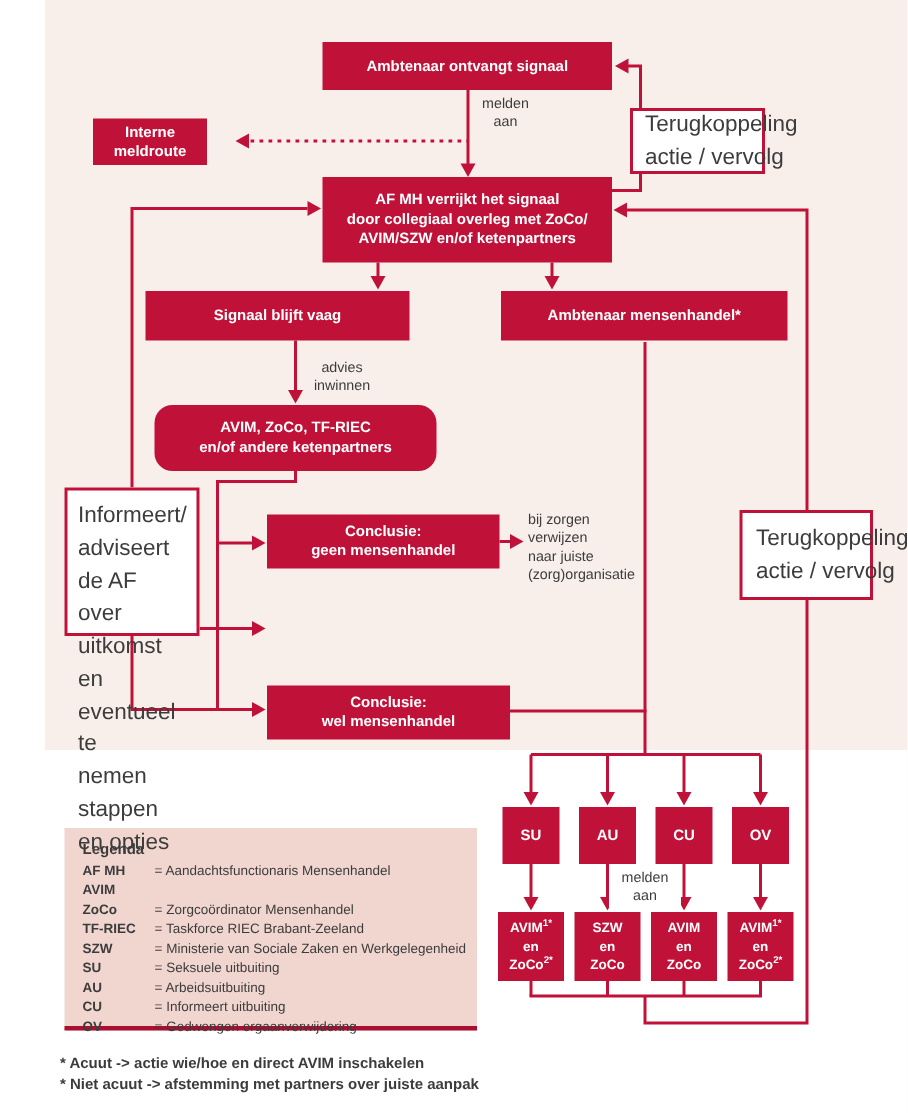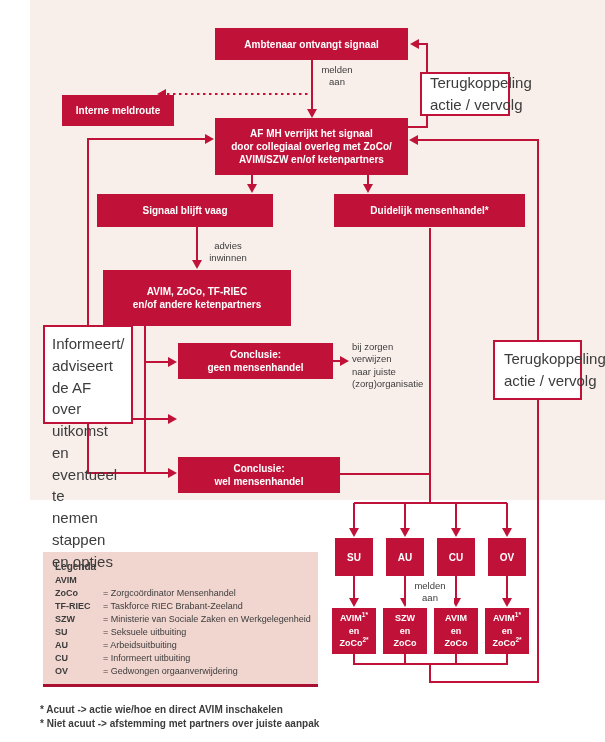"Interne meldroute" div.rbox { margin-top: 16px -> none; width: 112px -> 76px }
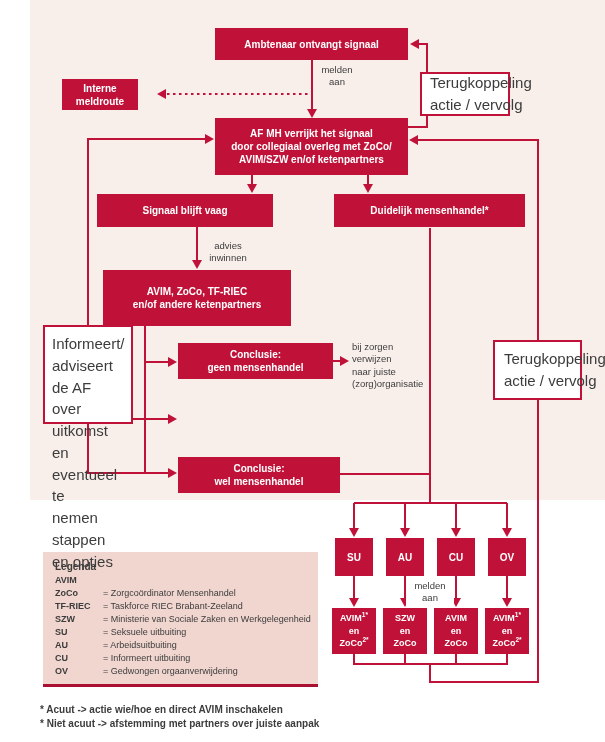"Duidelijk mensenhandel*" div.rbox { text: Duidelijk -> Ambtenaar }
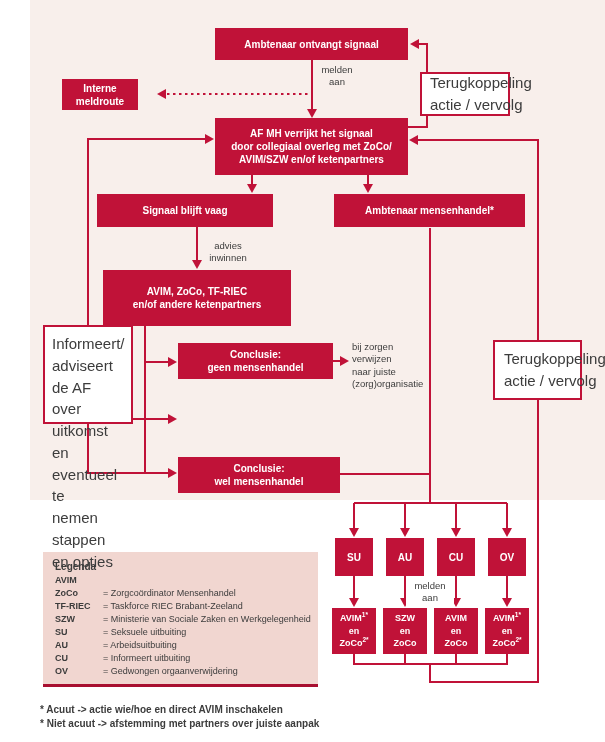"AVIM, ZoCo, TF-RIEC" div.rbox { border-radius: none -> 12px; height: 56px -> 44px }
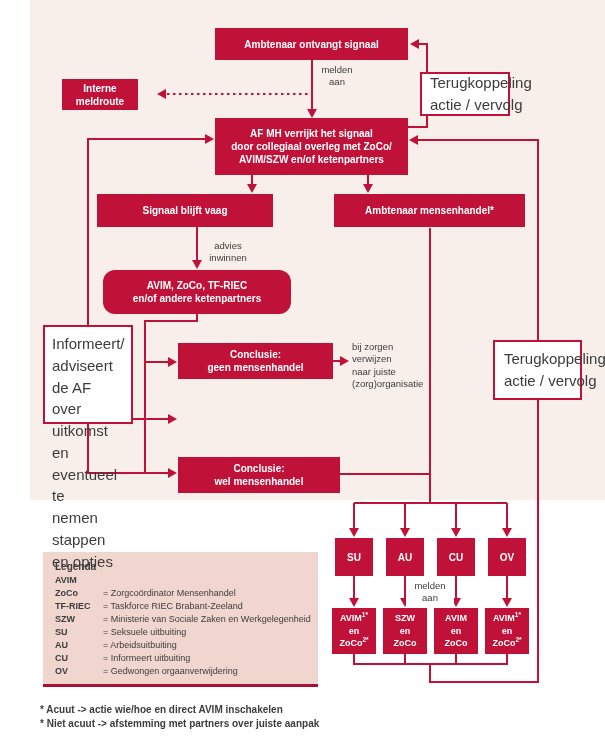"AF MH" div.lrow { html: none -> <div> <span>AF MH</span> <span>= Aandachtsfunctionaris Mensenhandel</span> </div> }
